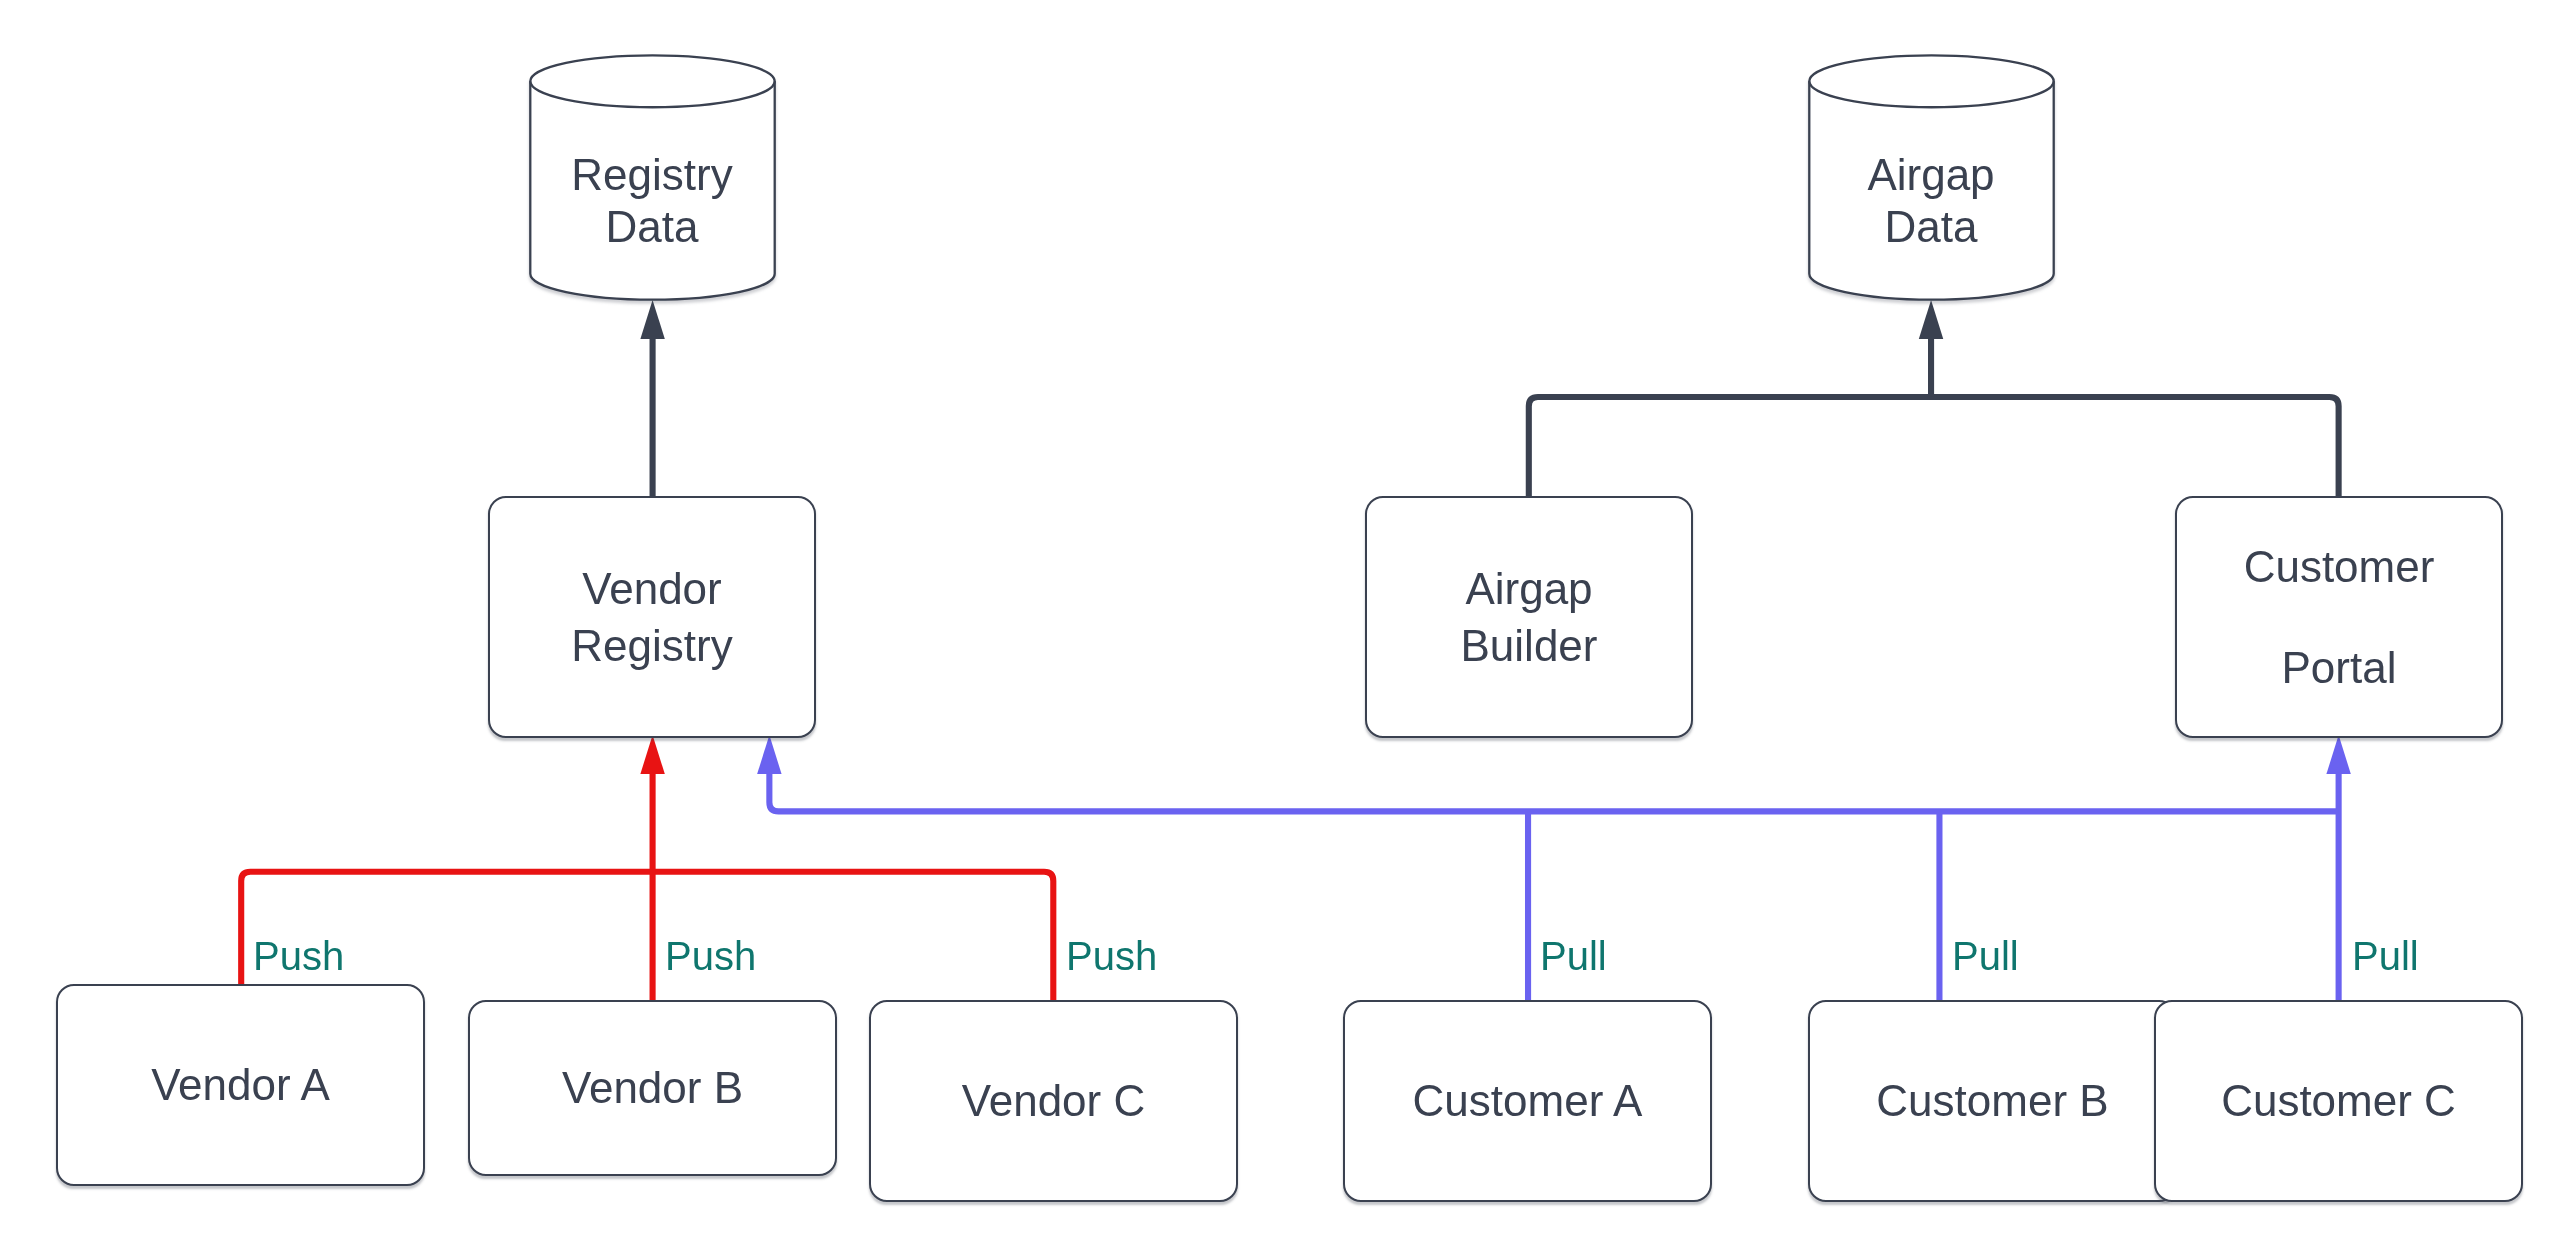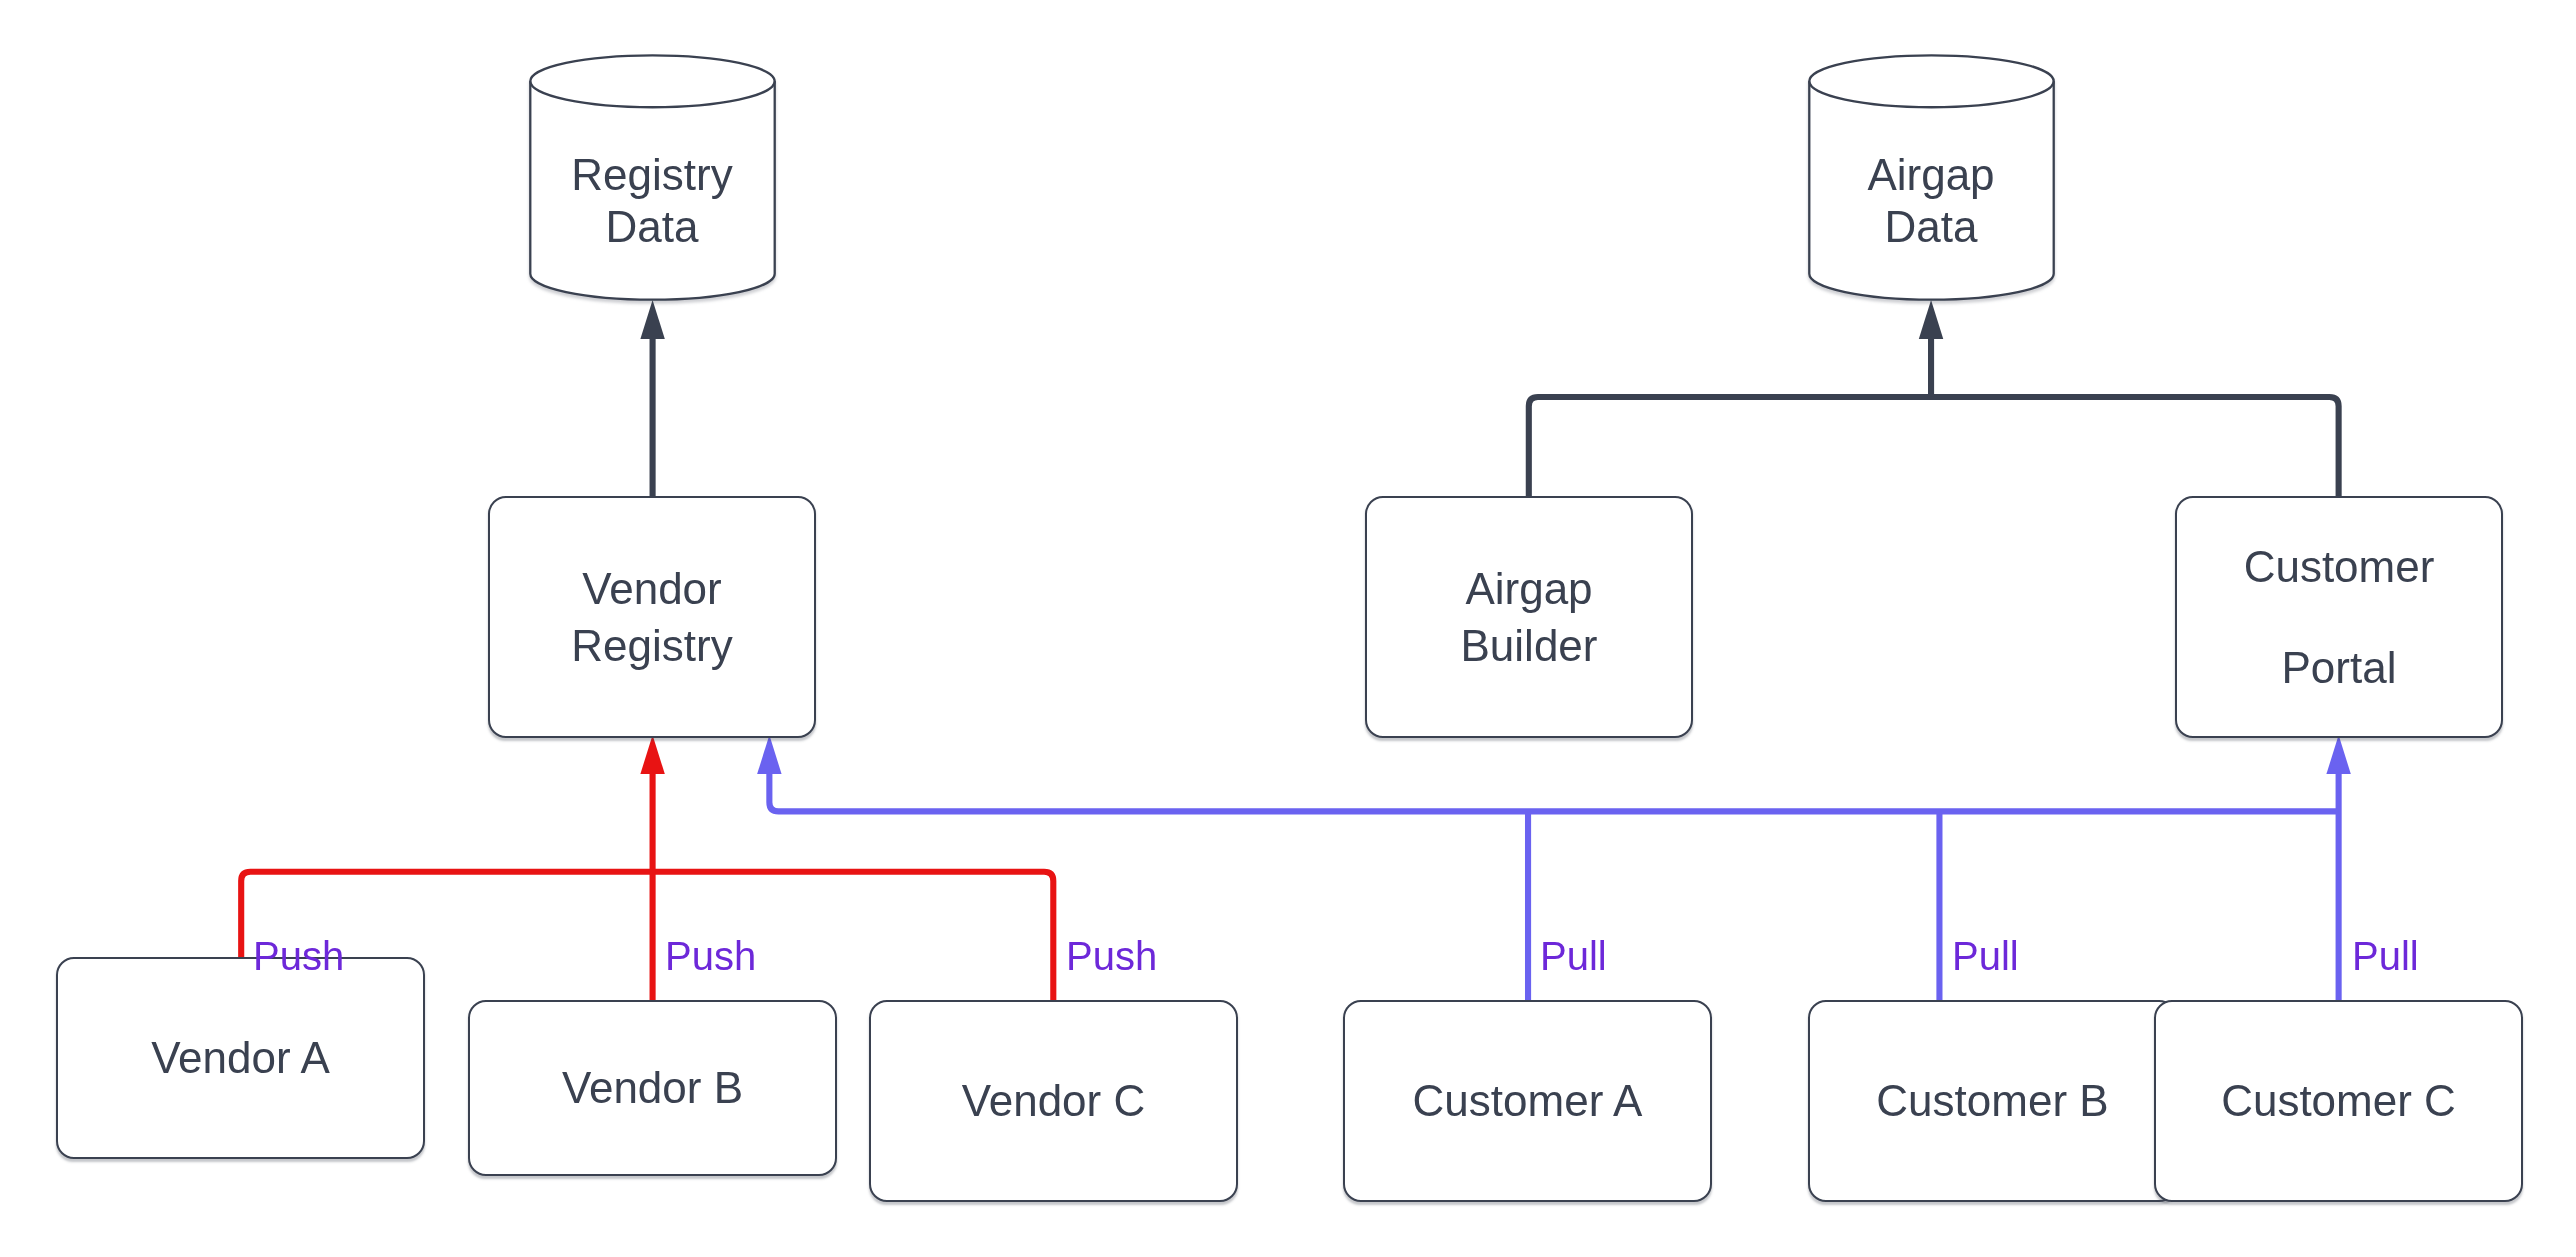"Push" .edge-label { color: #6d28d9 -> #0f766e }
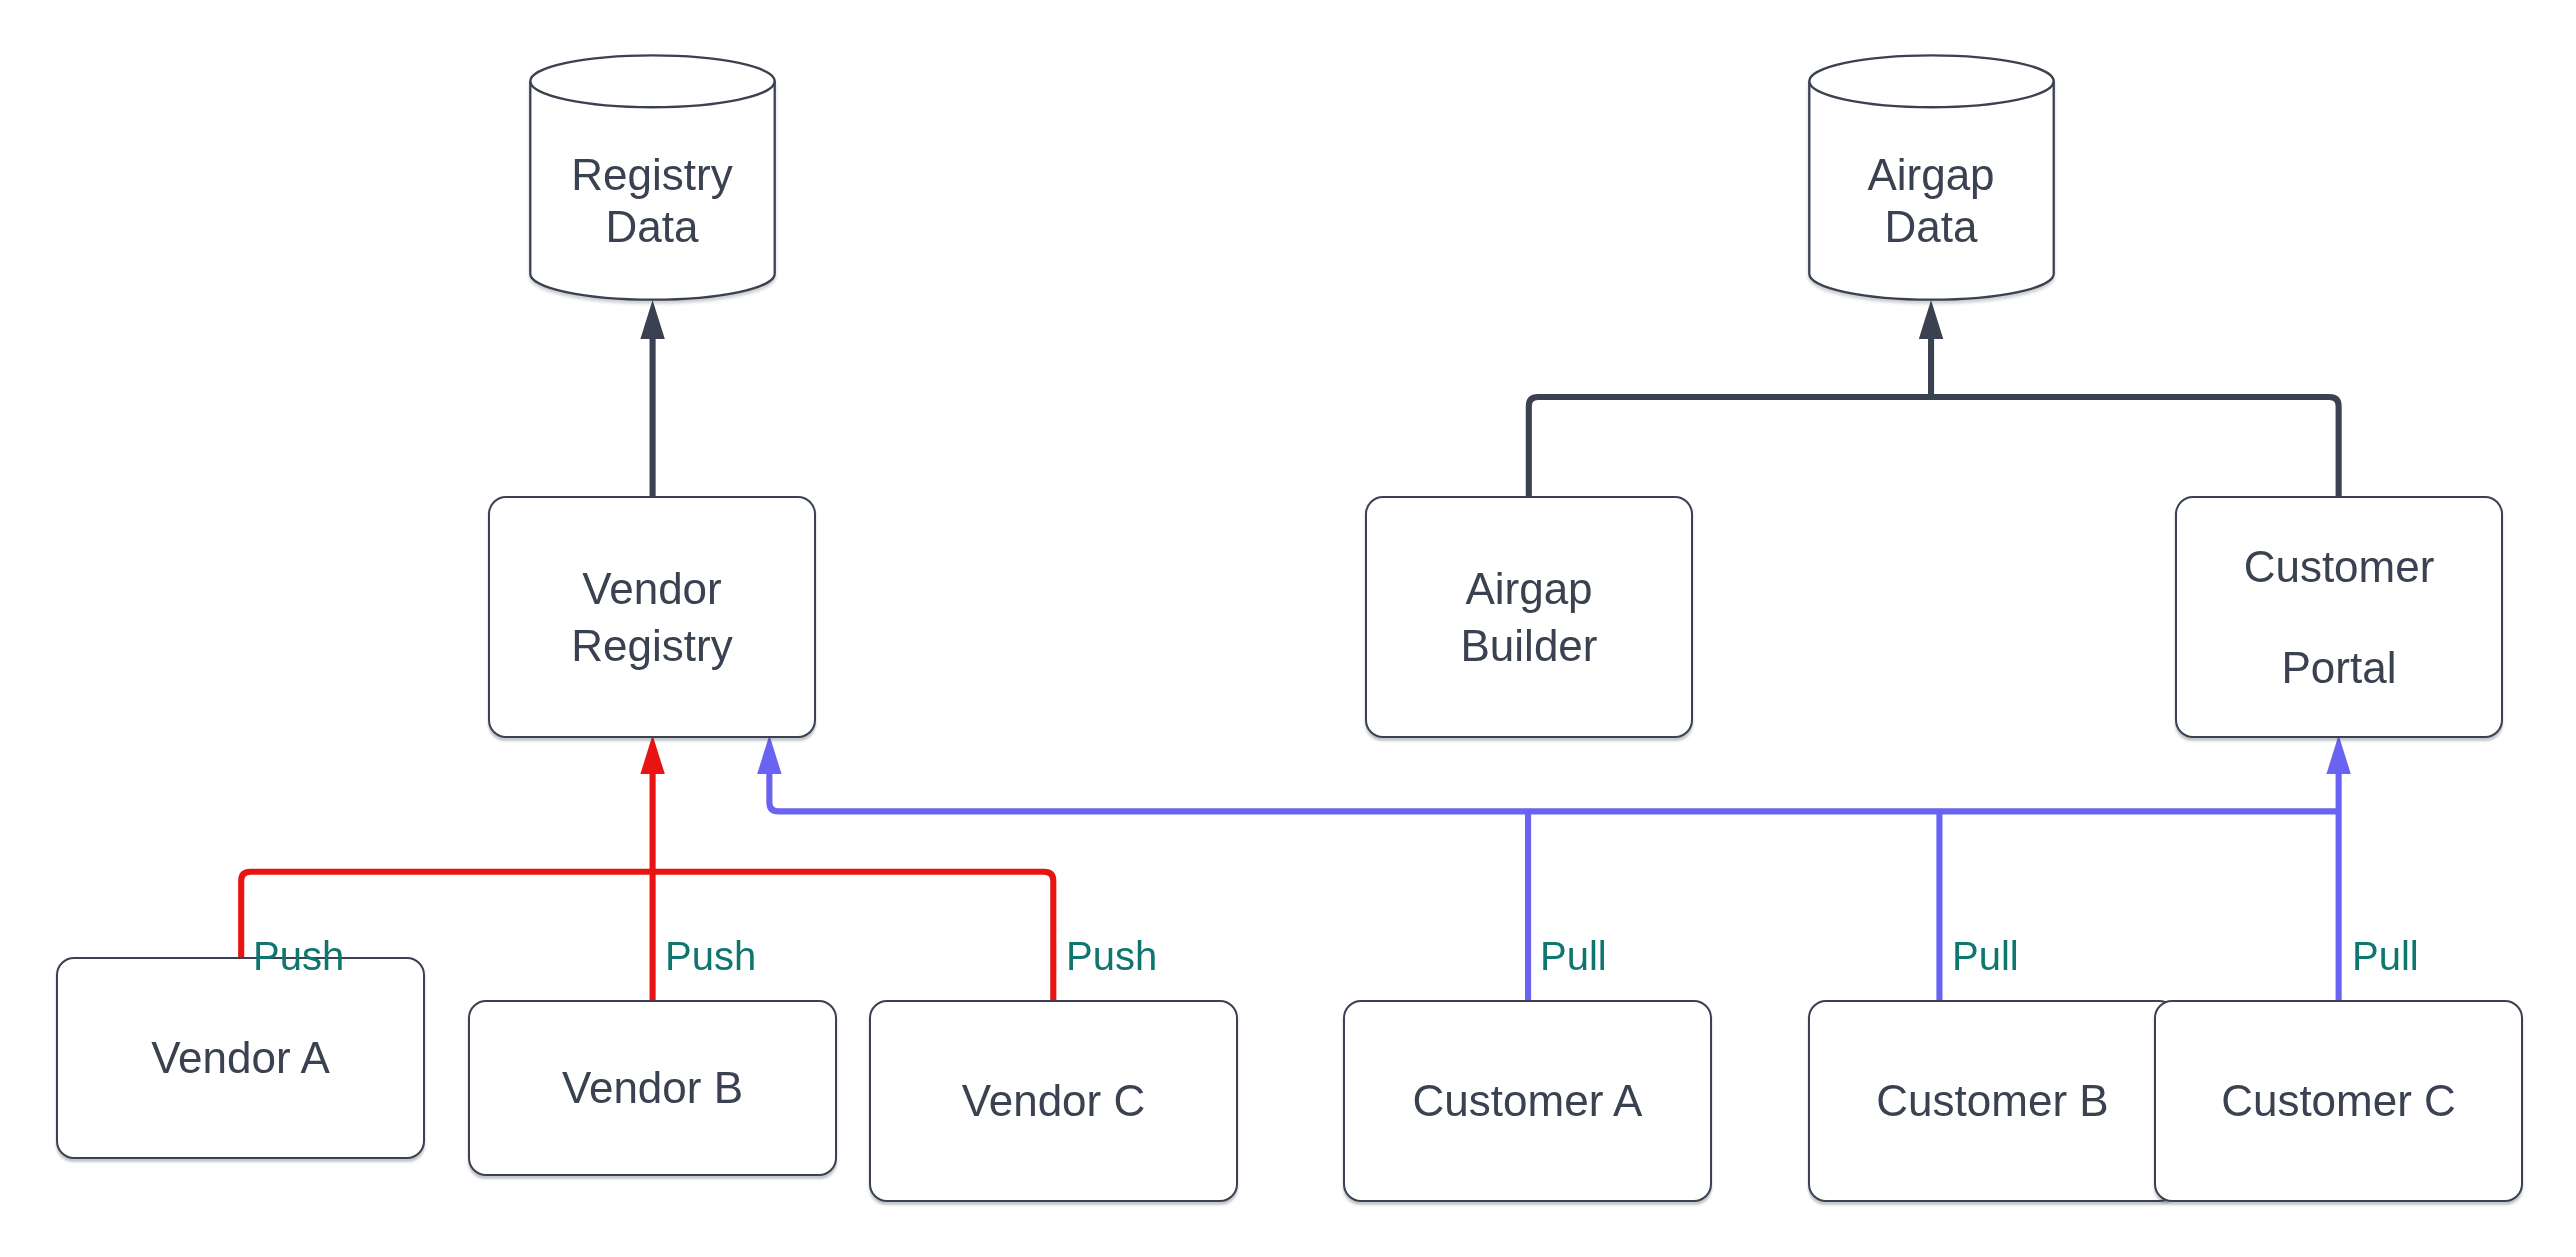"Vendor A" div.node-box { top: 957px -> 984px }
